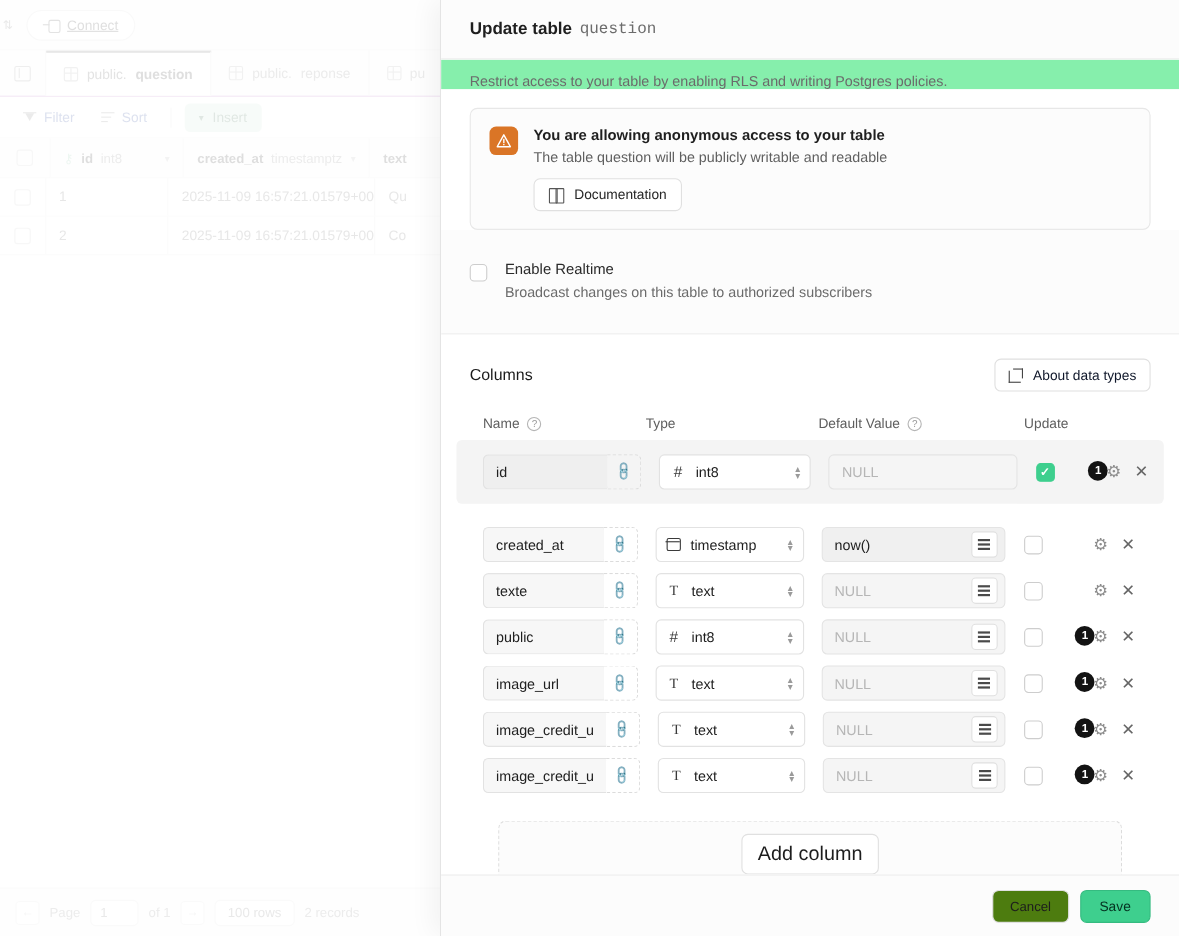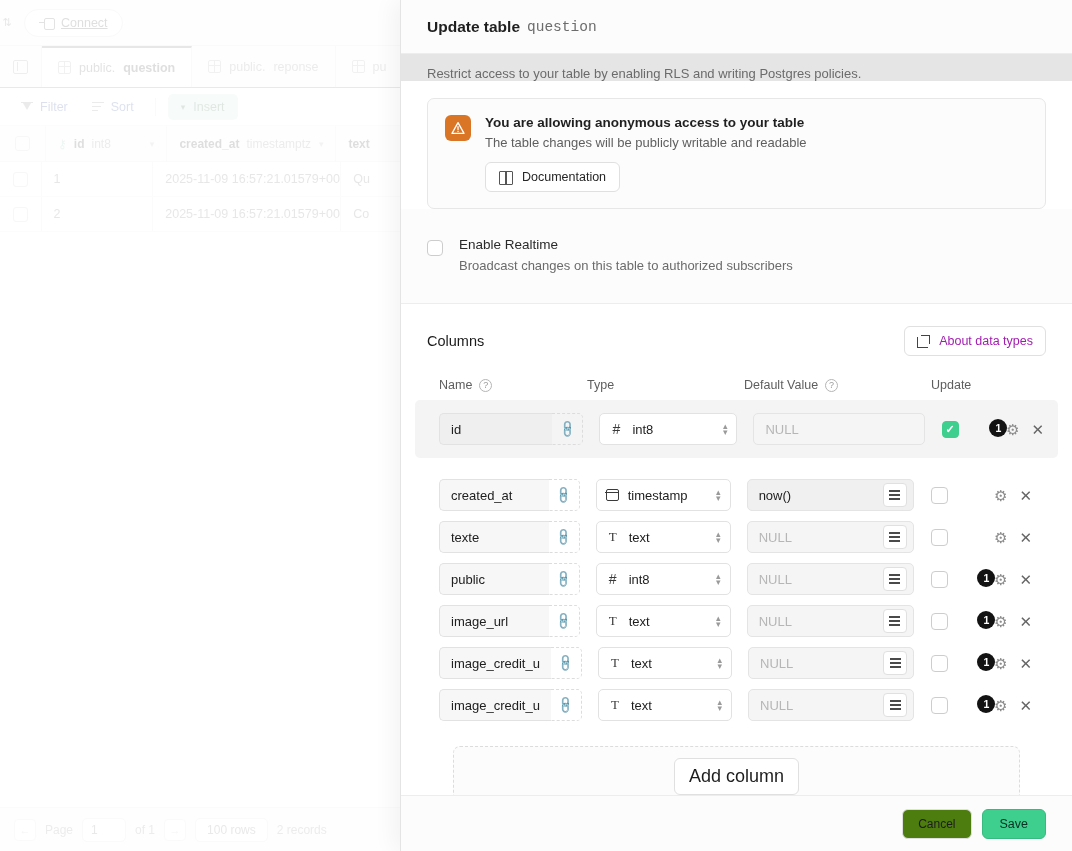"Restrict access to your table" .rls-desc { background: #e5e5e5 -> #86efac }
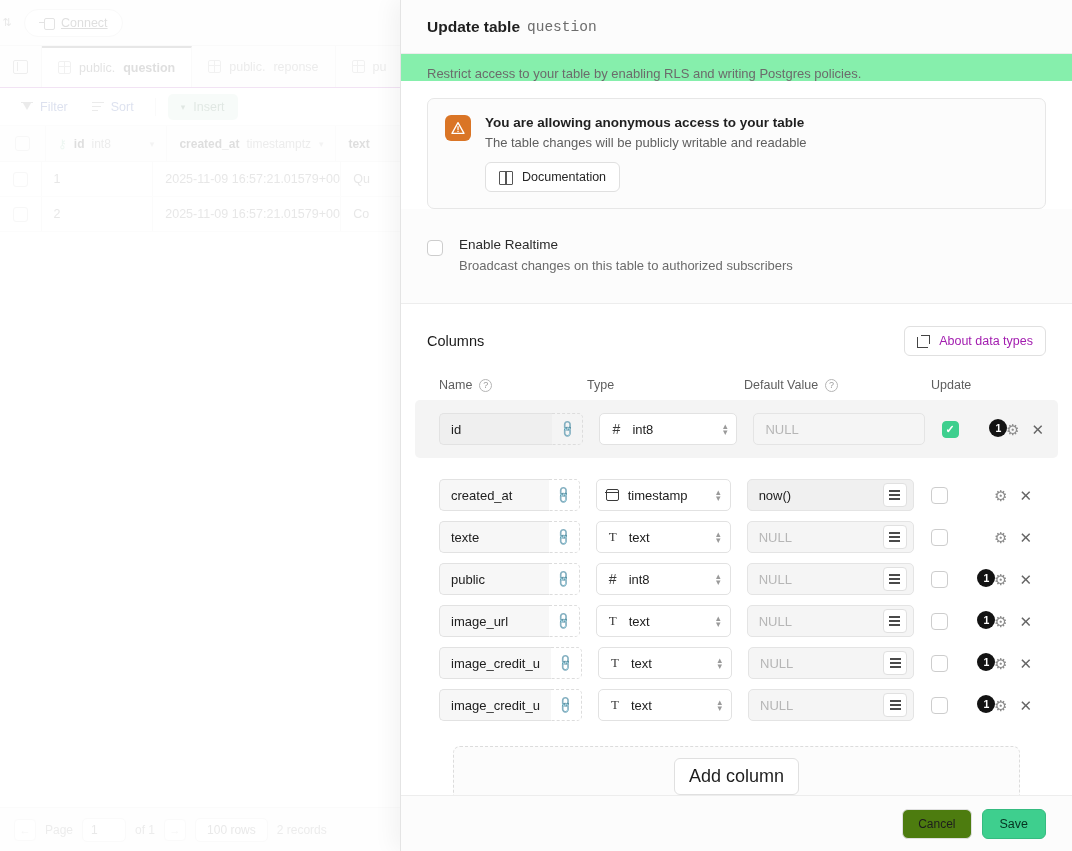"The table changes will be" div.warn-sub { text: changes -> question }
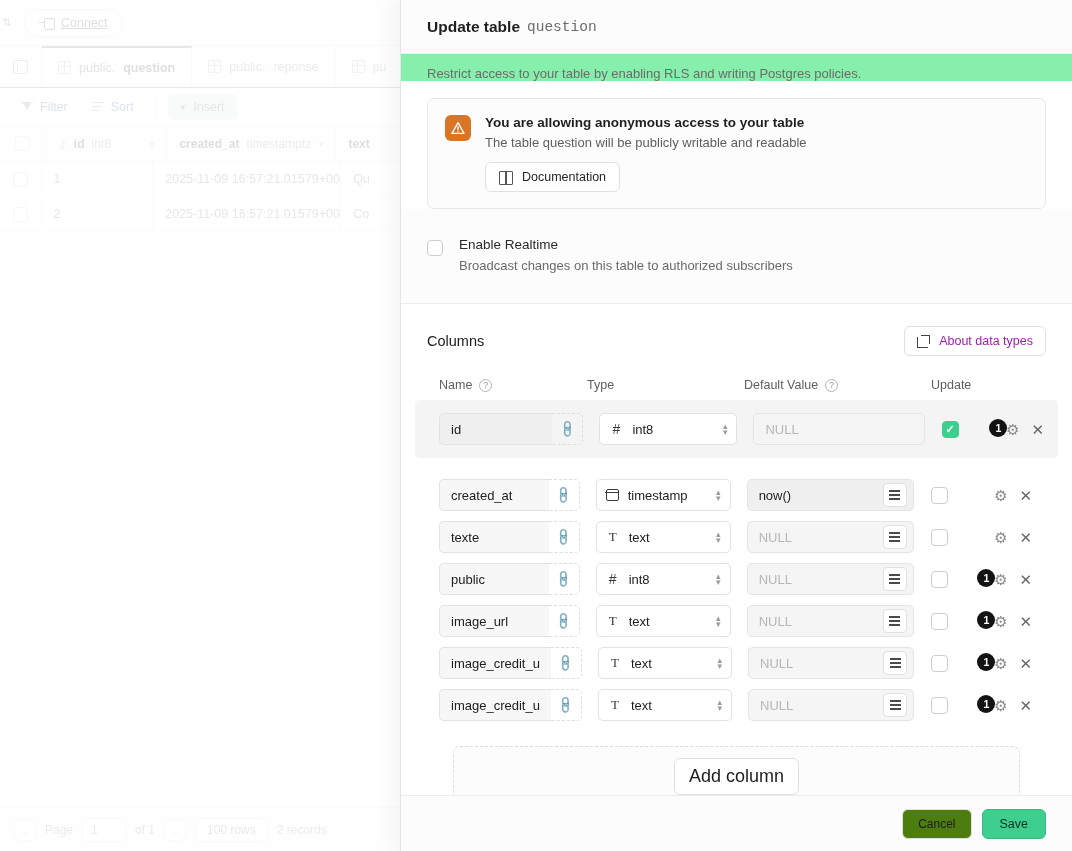"About data types" .adt-btn { color: #a21caf -> #0f172a }
